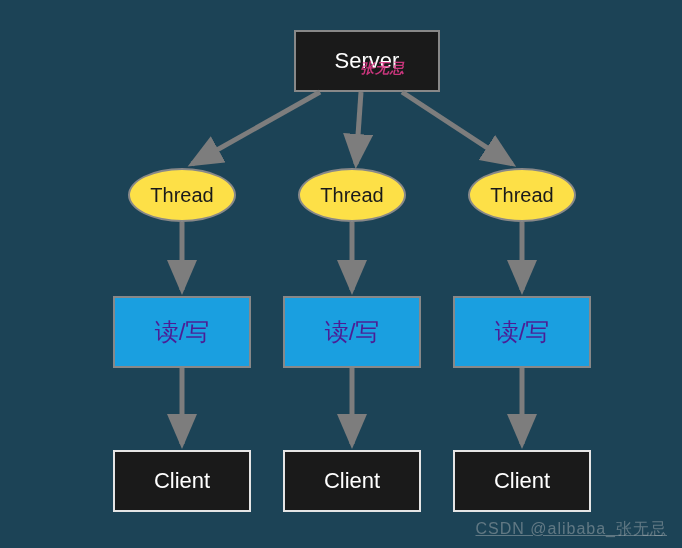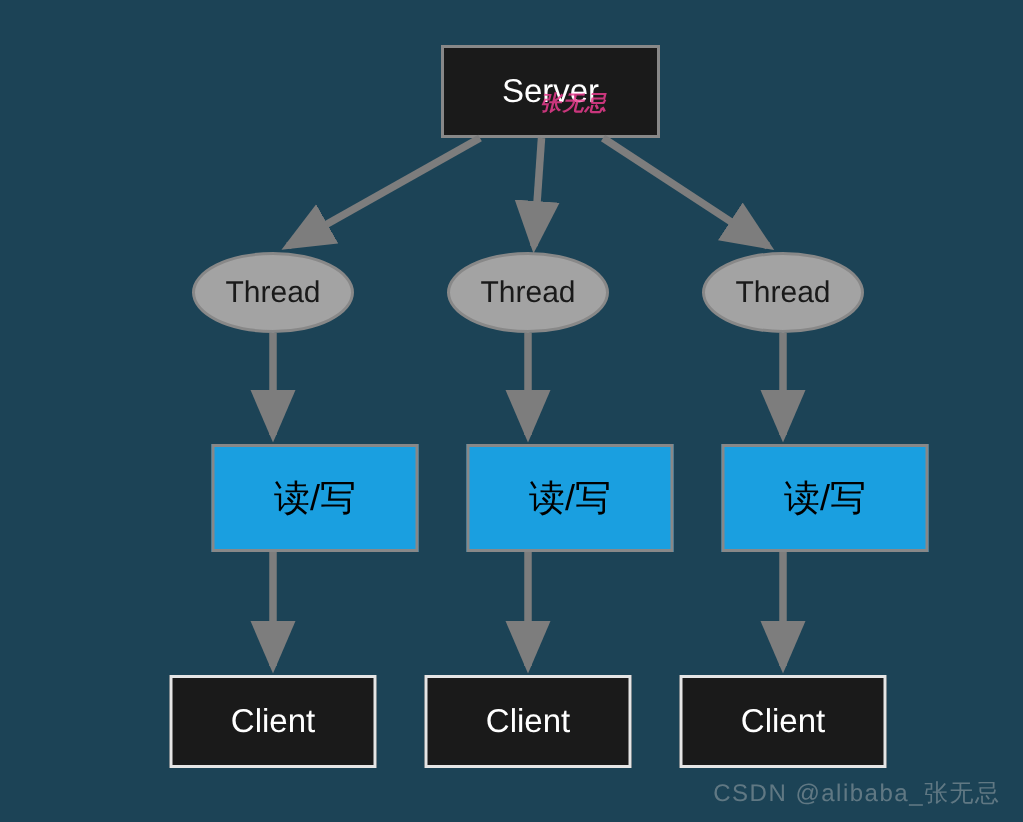"Thread" .thread-ellipse { background: #a3a3a3 -> #fde047 }
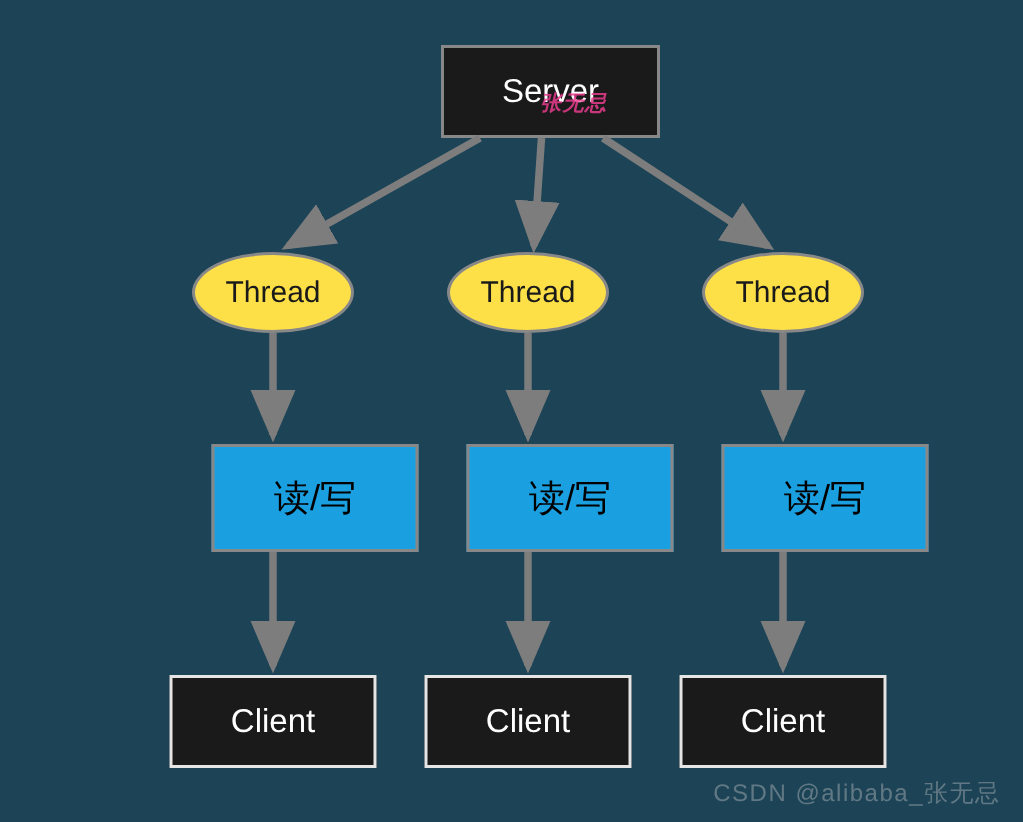"读/写" .rw-box { color: #000000 -> #4c1d95; margin-left: 28px -> none }
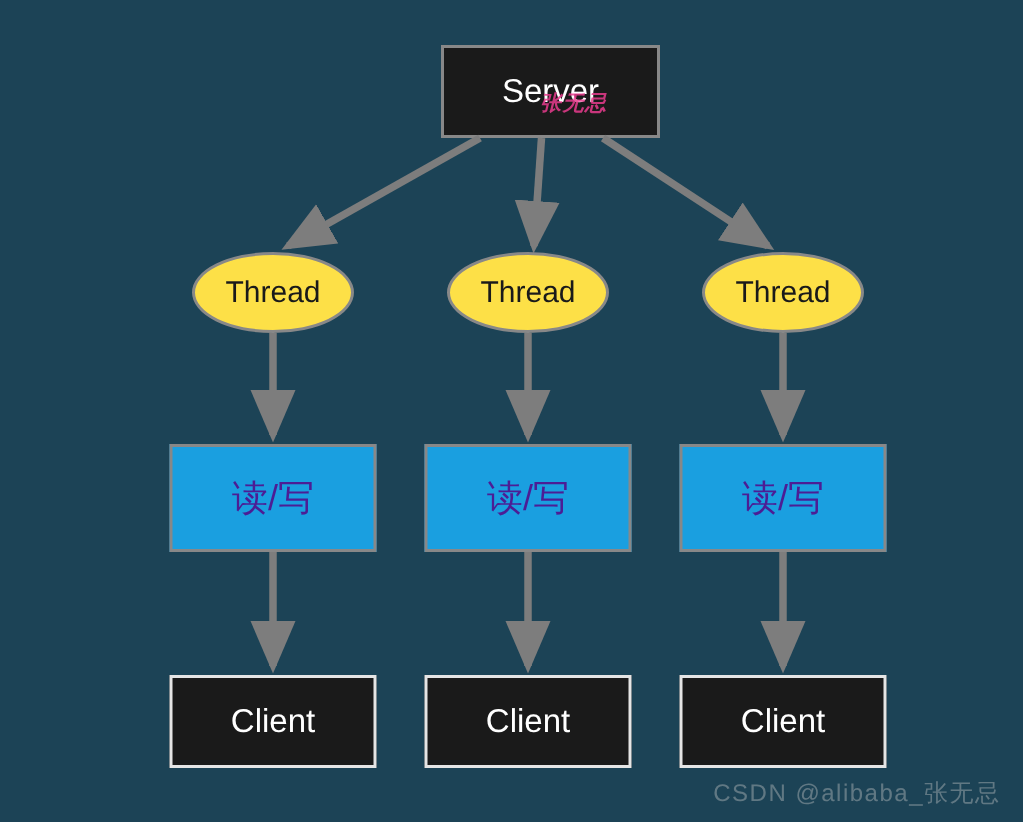"CSDN @alibaba_张无忌" .csdn-wm { text-decoration: none -> underline }
